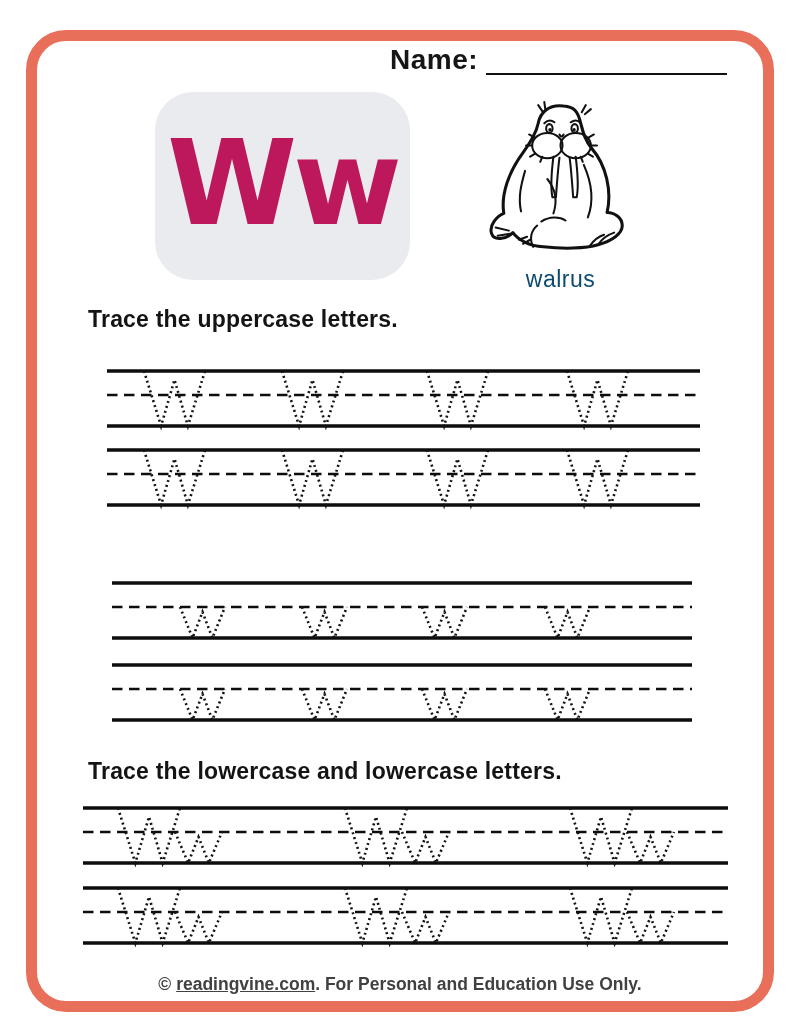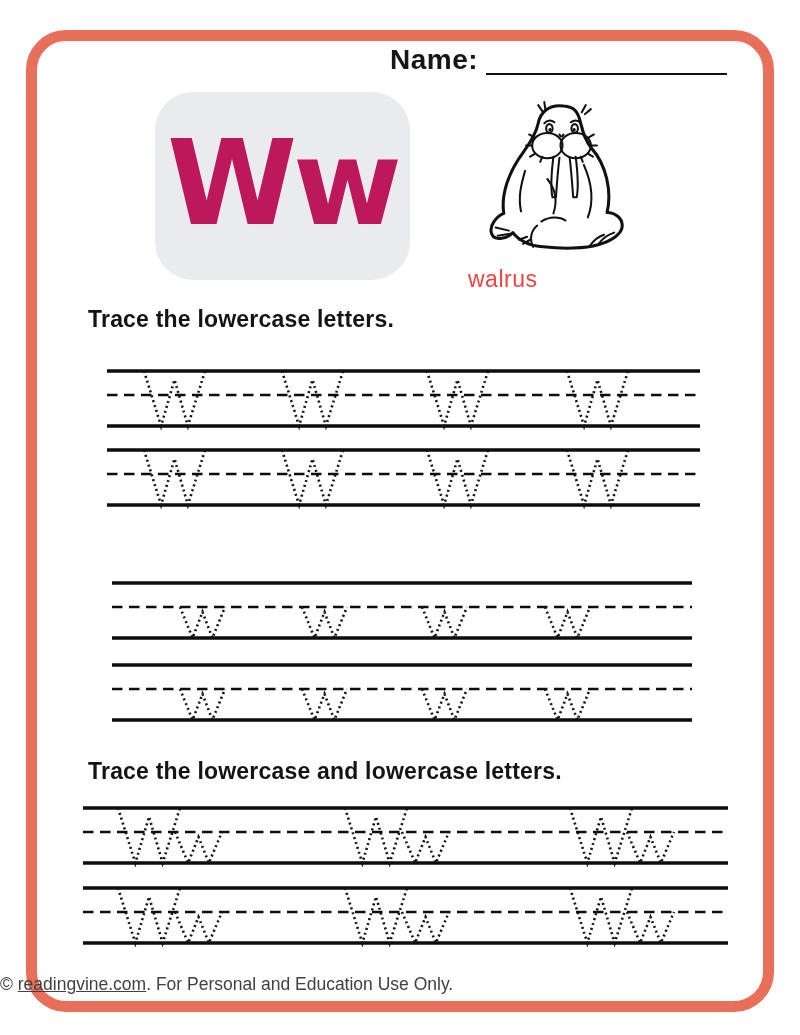"walrus" .animal-label { color: #ef4444 -> #0c4a6e; text-align: left -> center }
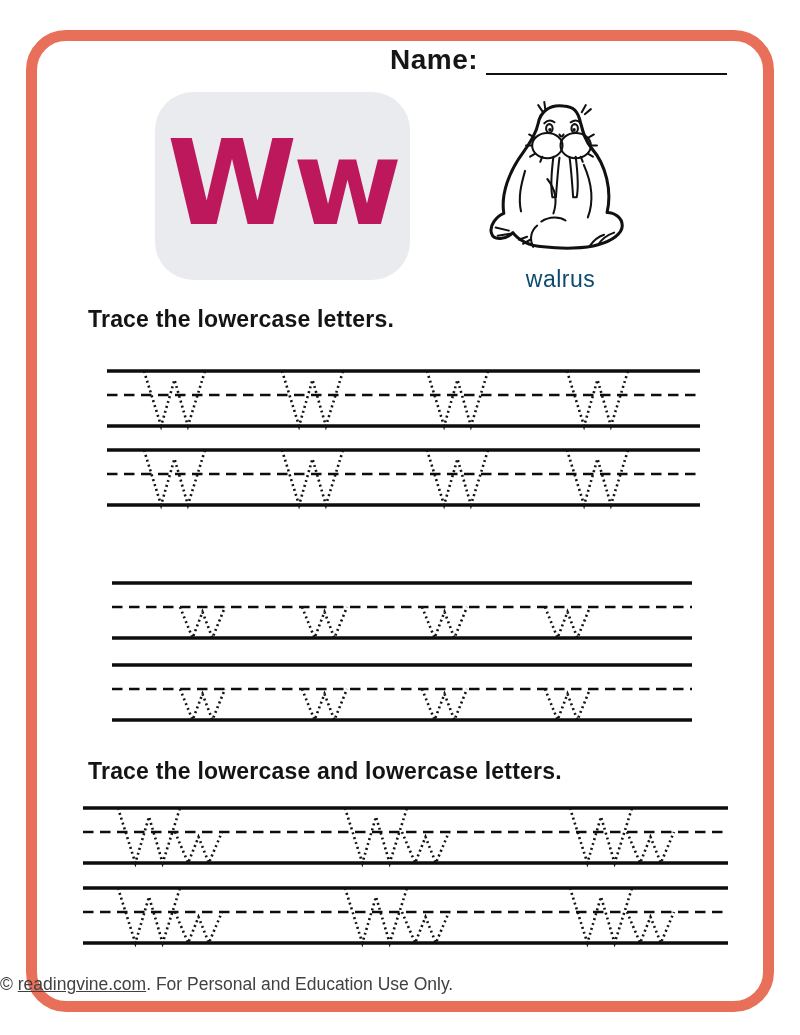"Trace the lowercase letters." div.section-heading { text: lowercase -> uppercase }
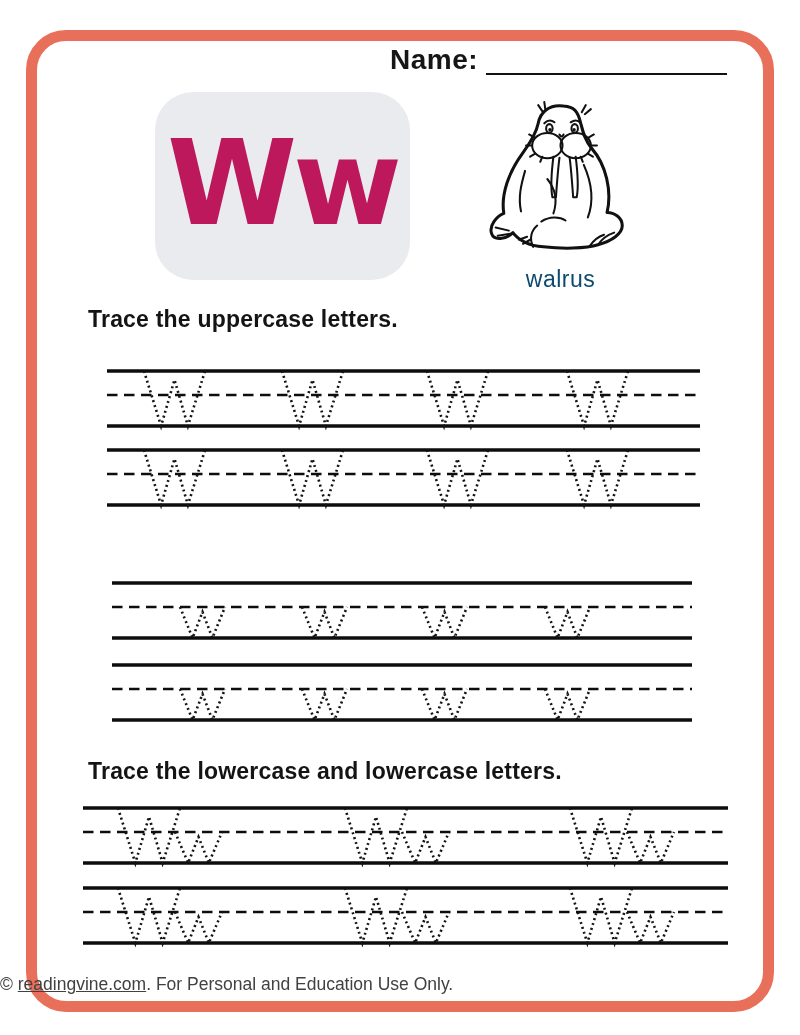"© readingvine.com. For Personal and" .footer { font-weight: none -> bold; text-align: none -> center }
